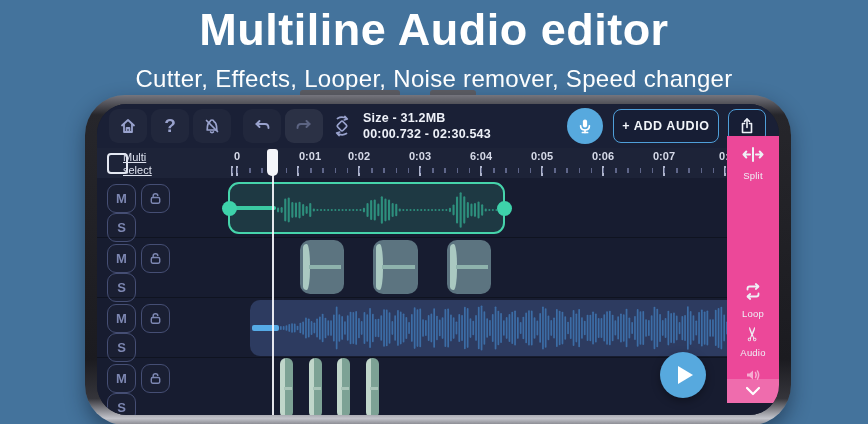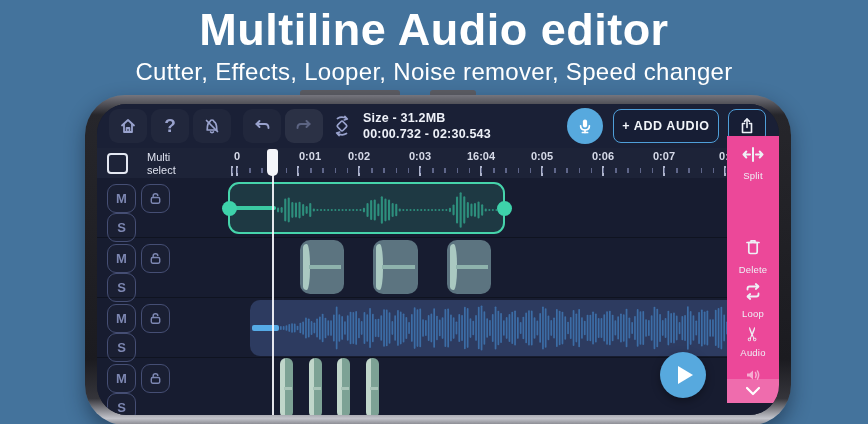"Cutter, Effects, Looper, Noise remover," .hero-sub { margin-top: 2px -> 9px }
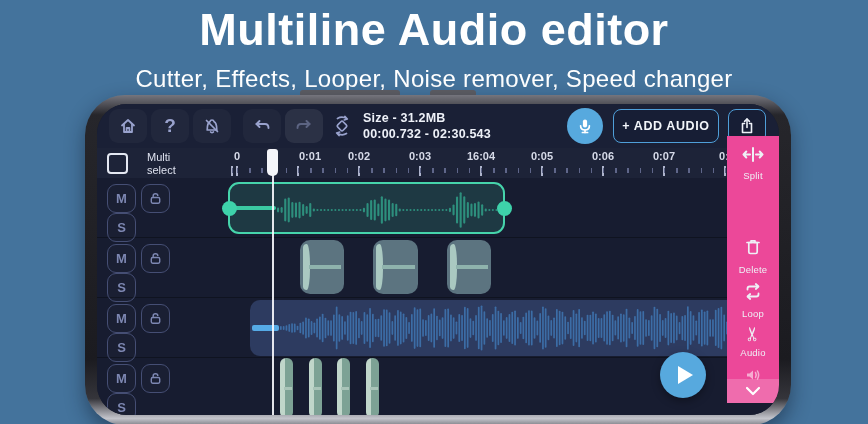"Multi select" .msel-label { left: 50px -> 26px; text-decoration: none -> underline }
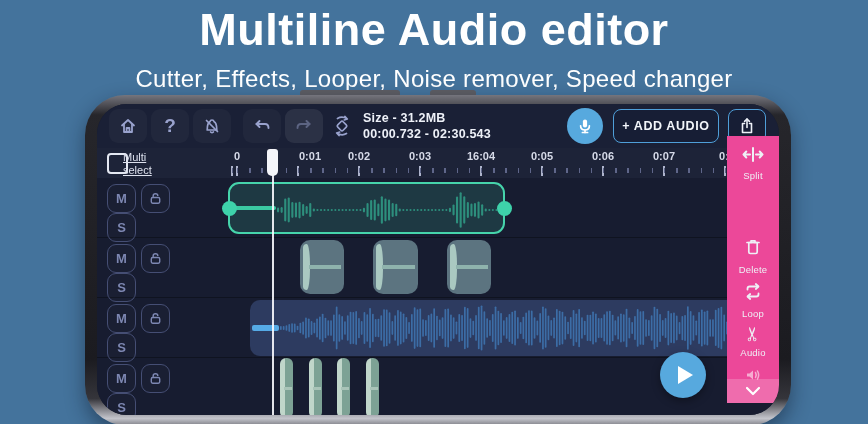"16:04" span.ruler-label { text: 16:04 -> 6:04 }
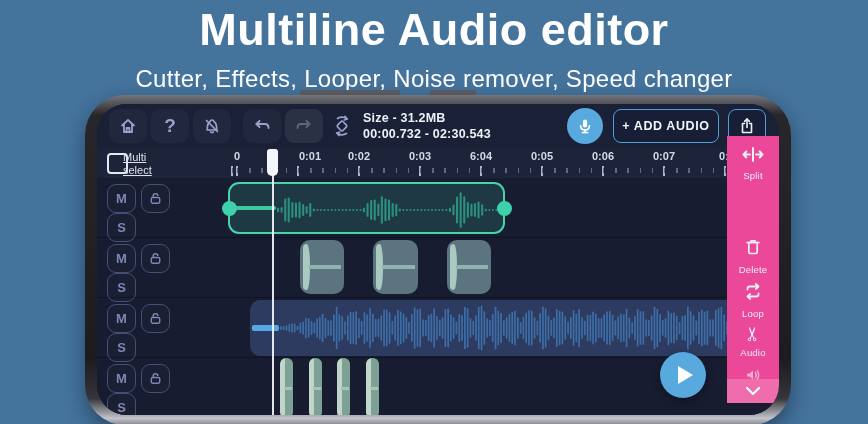"Delete" div.pitem { html: <div> <svg> <path></path> <path></path> <path></path> </svg> <span>Delete</span> </div> -> none }
